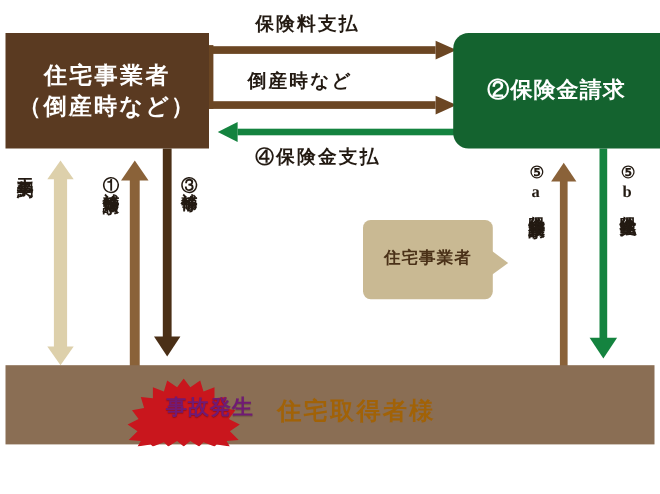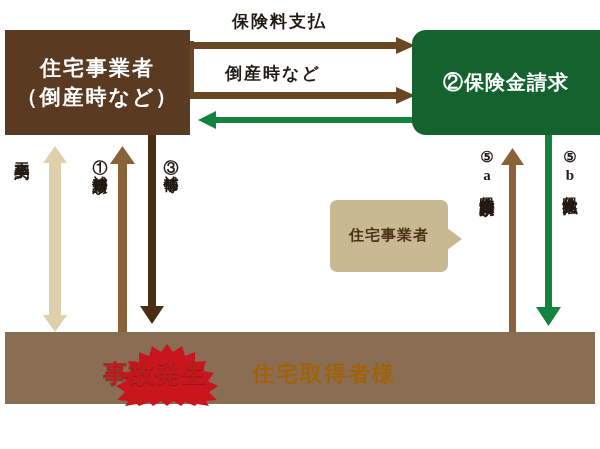"④保険金支払" div.hlabel { html: none -> <div>④保険金支払</div> }
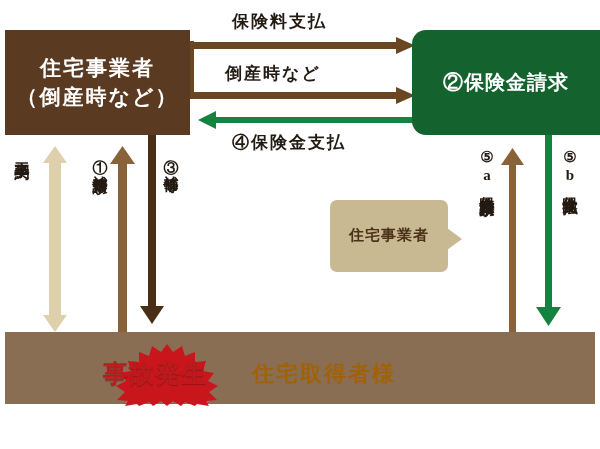"事故発生" #burst-text { color: #b91c1c -> #701a75; font-size: 25px -> 19px; text-align: left -> right }
